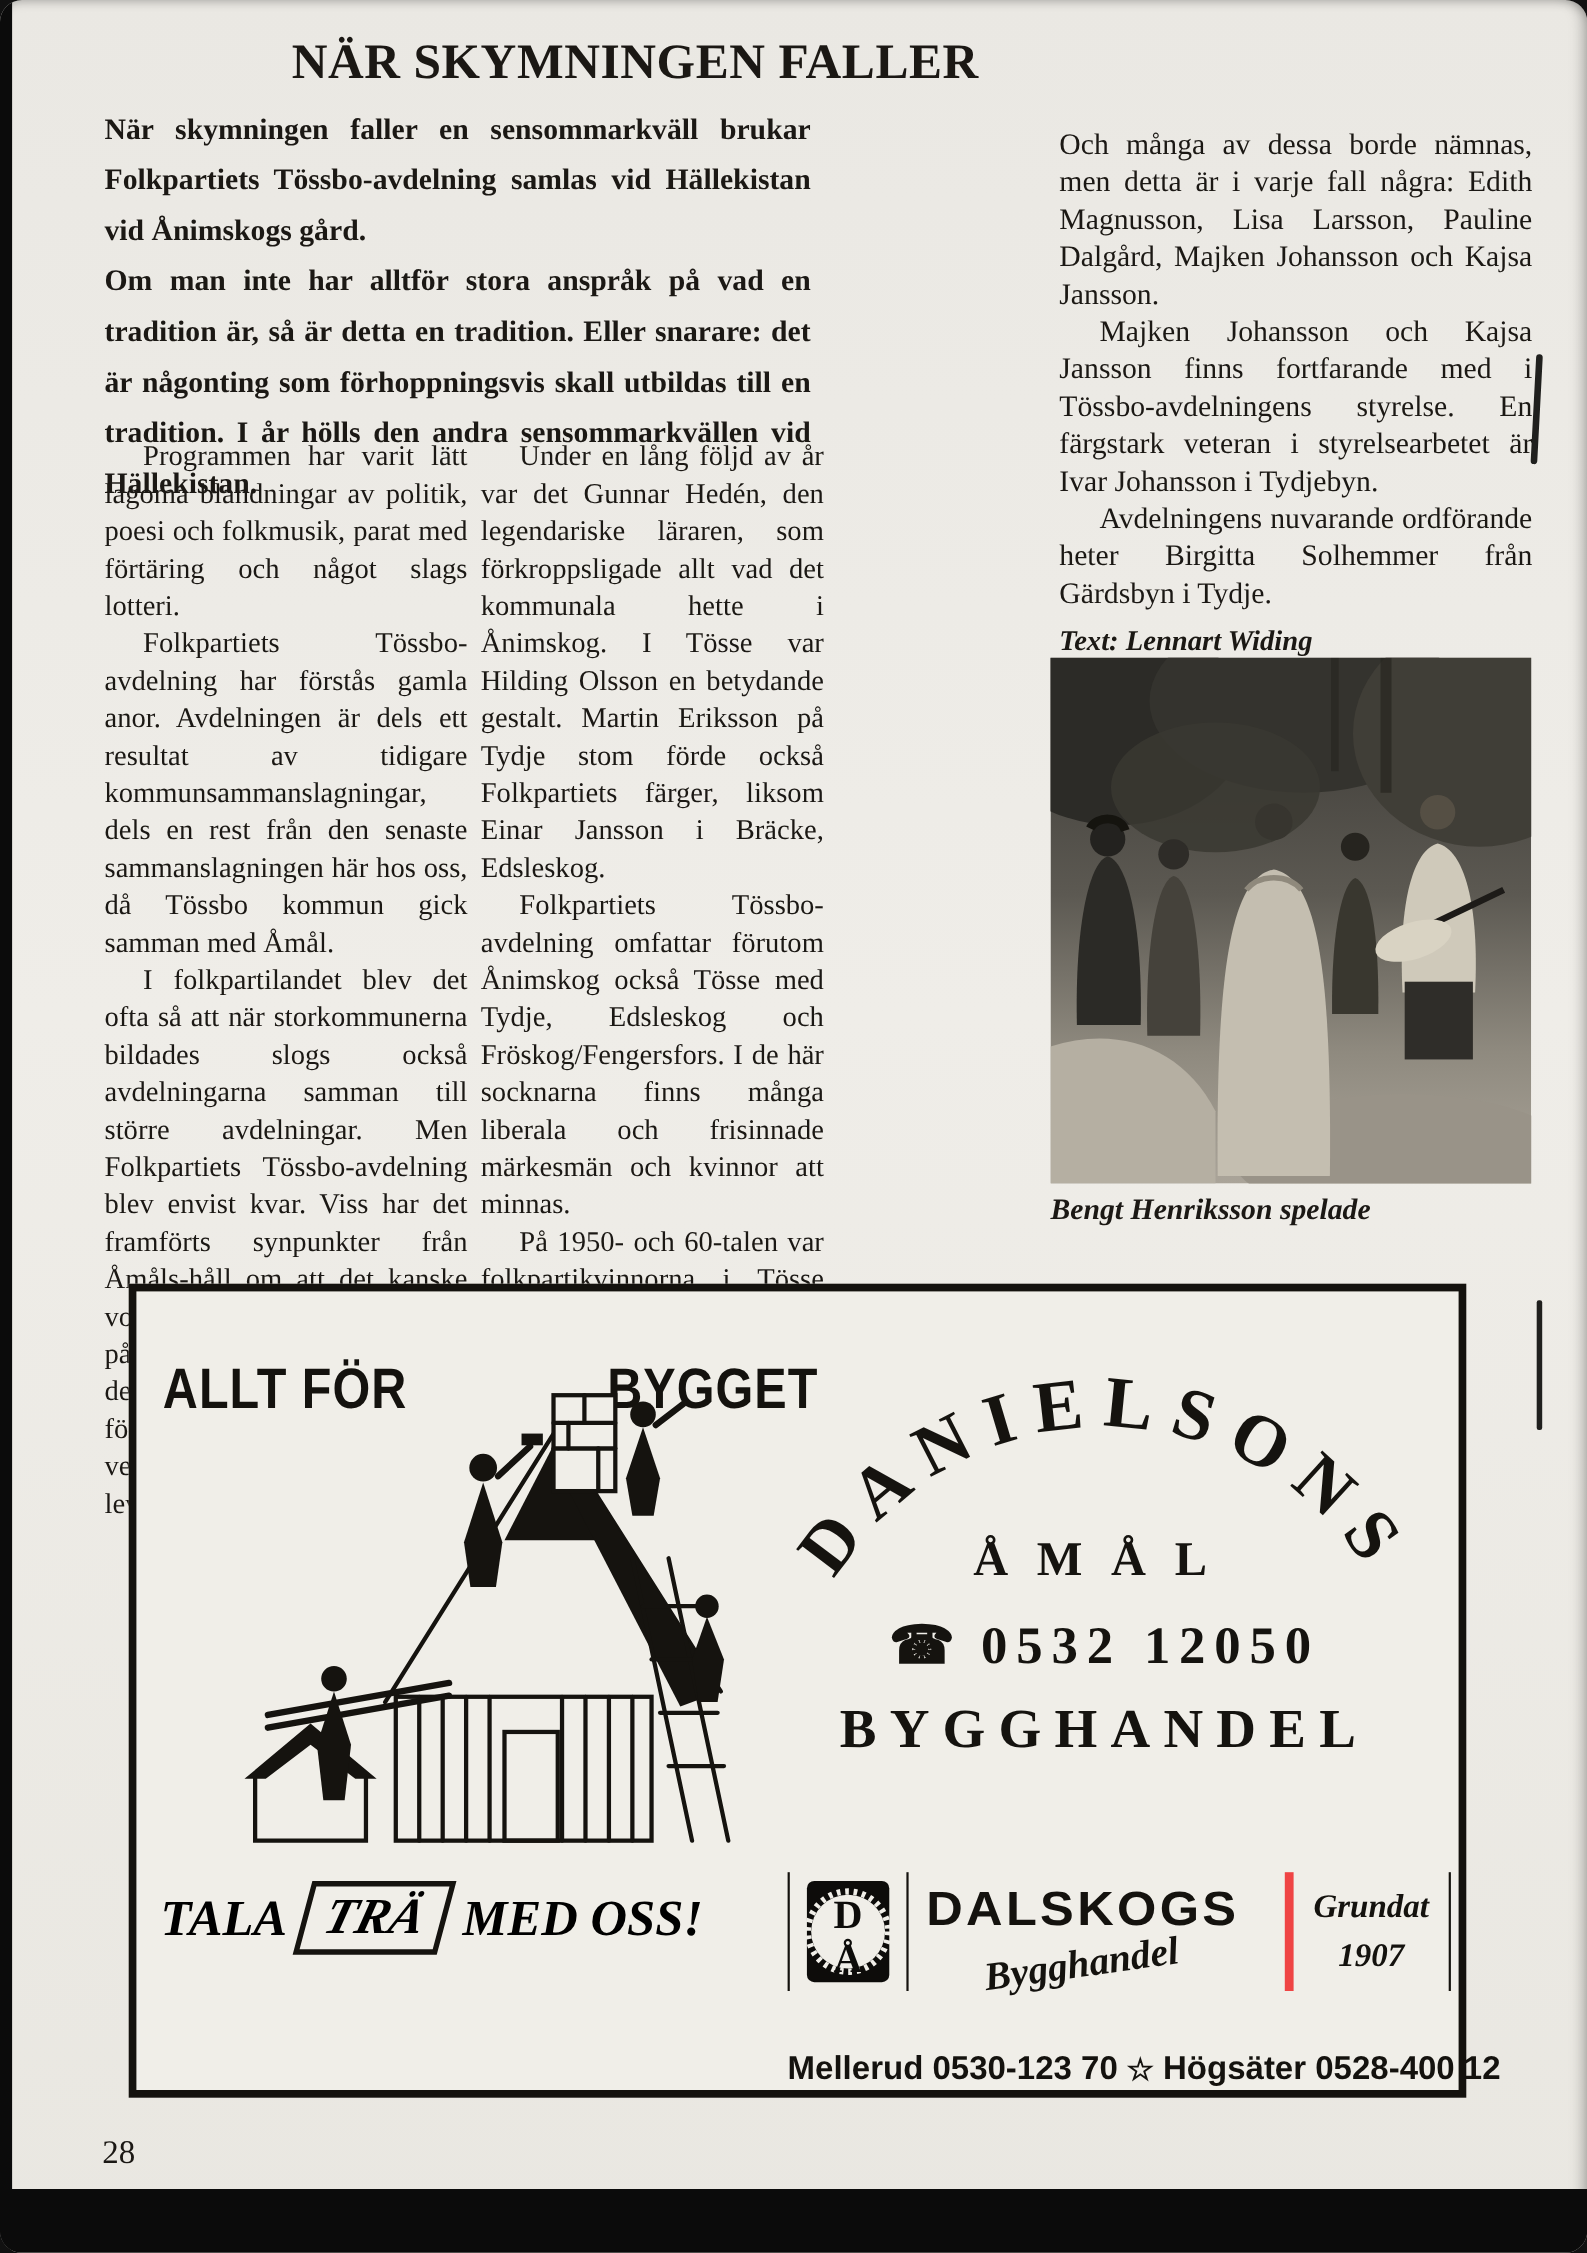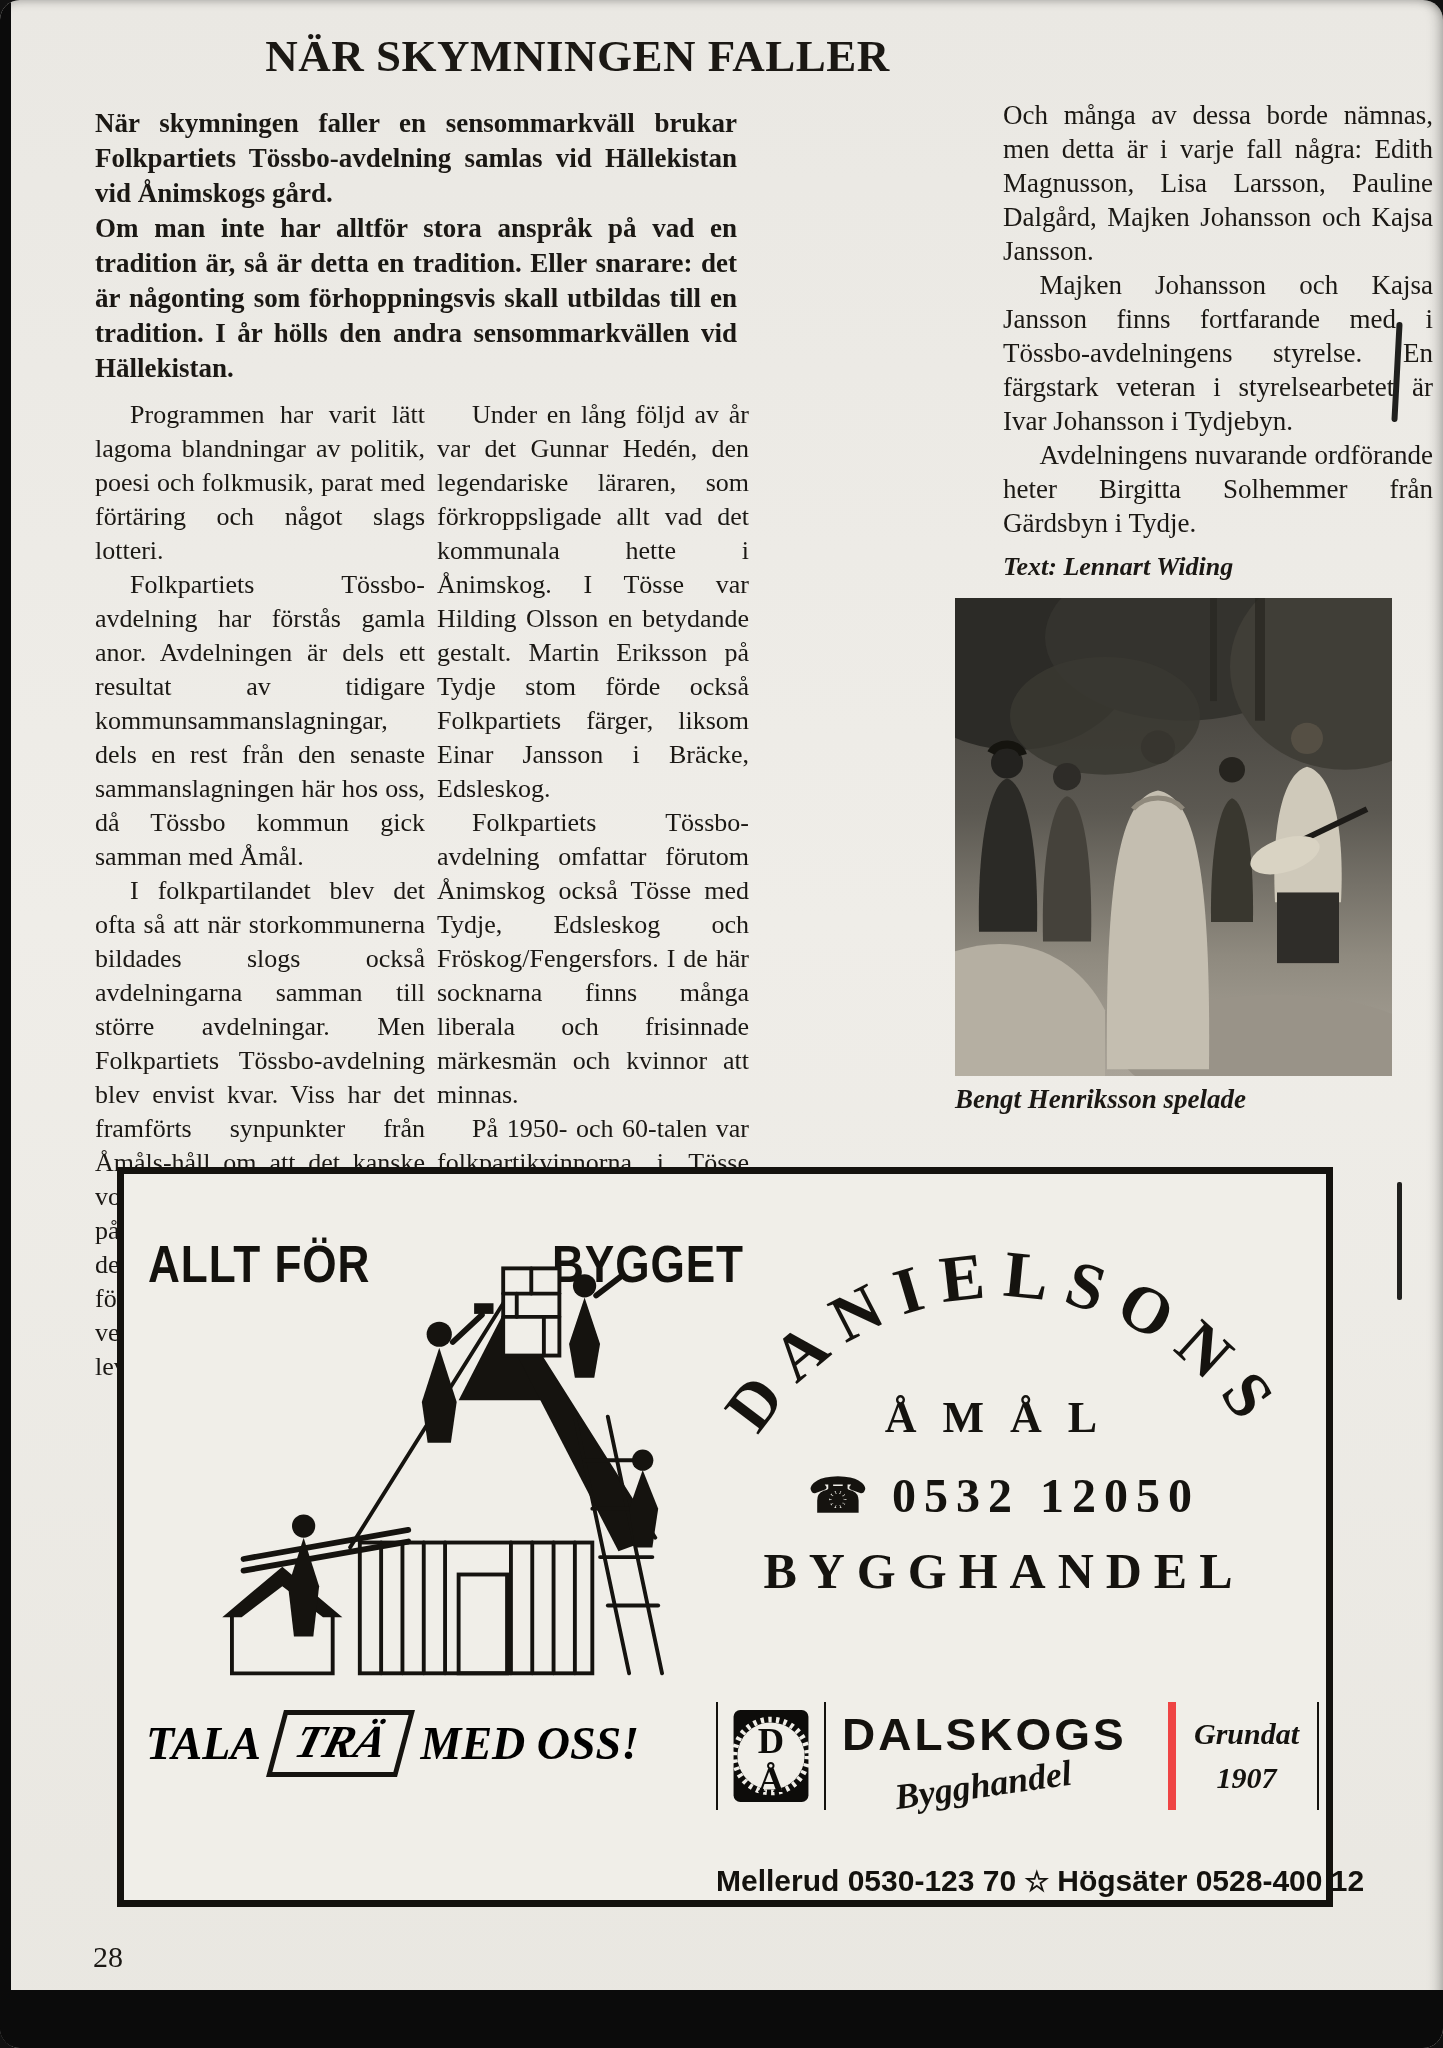"När skymningen faller en sensommarkväll" .lead { line-height: 35px -> 46px; top: 106px -> 94px }
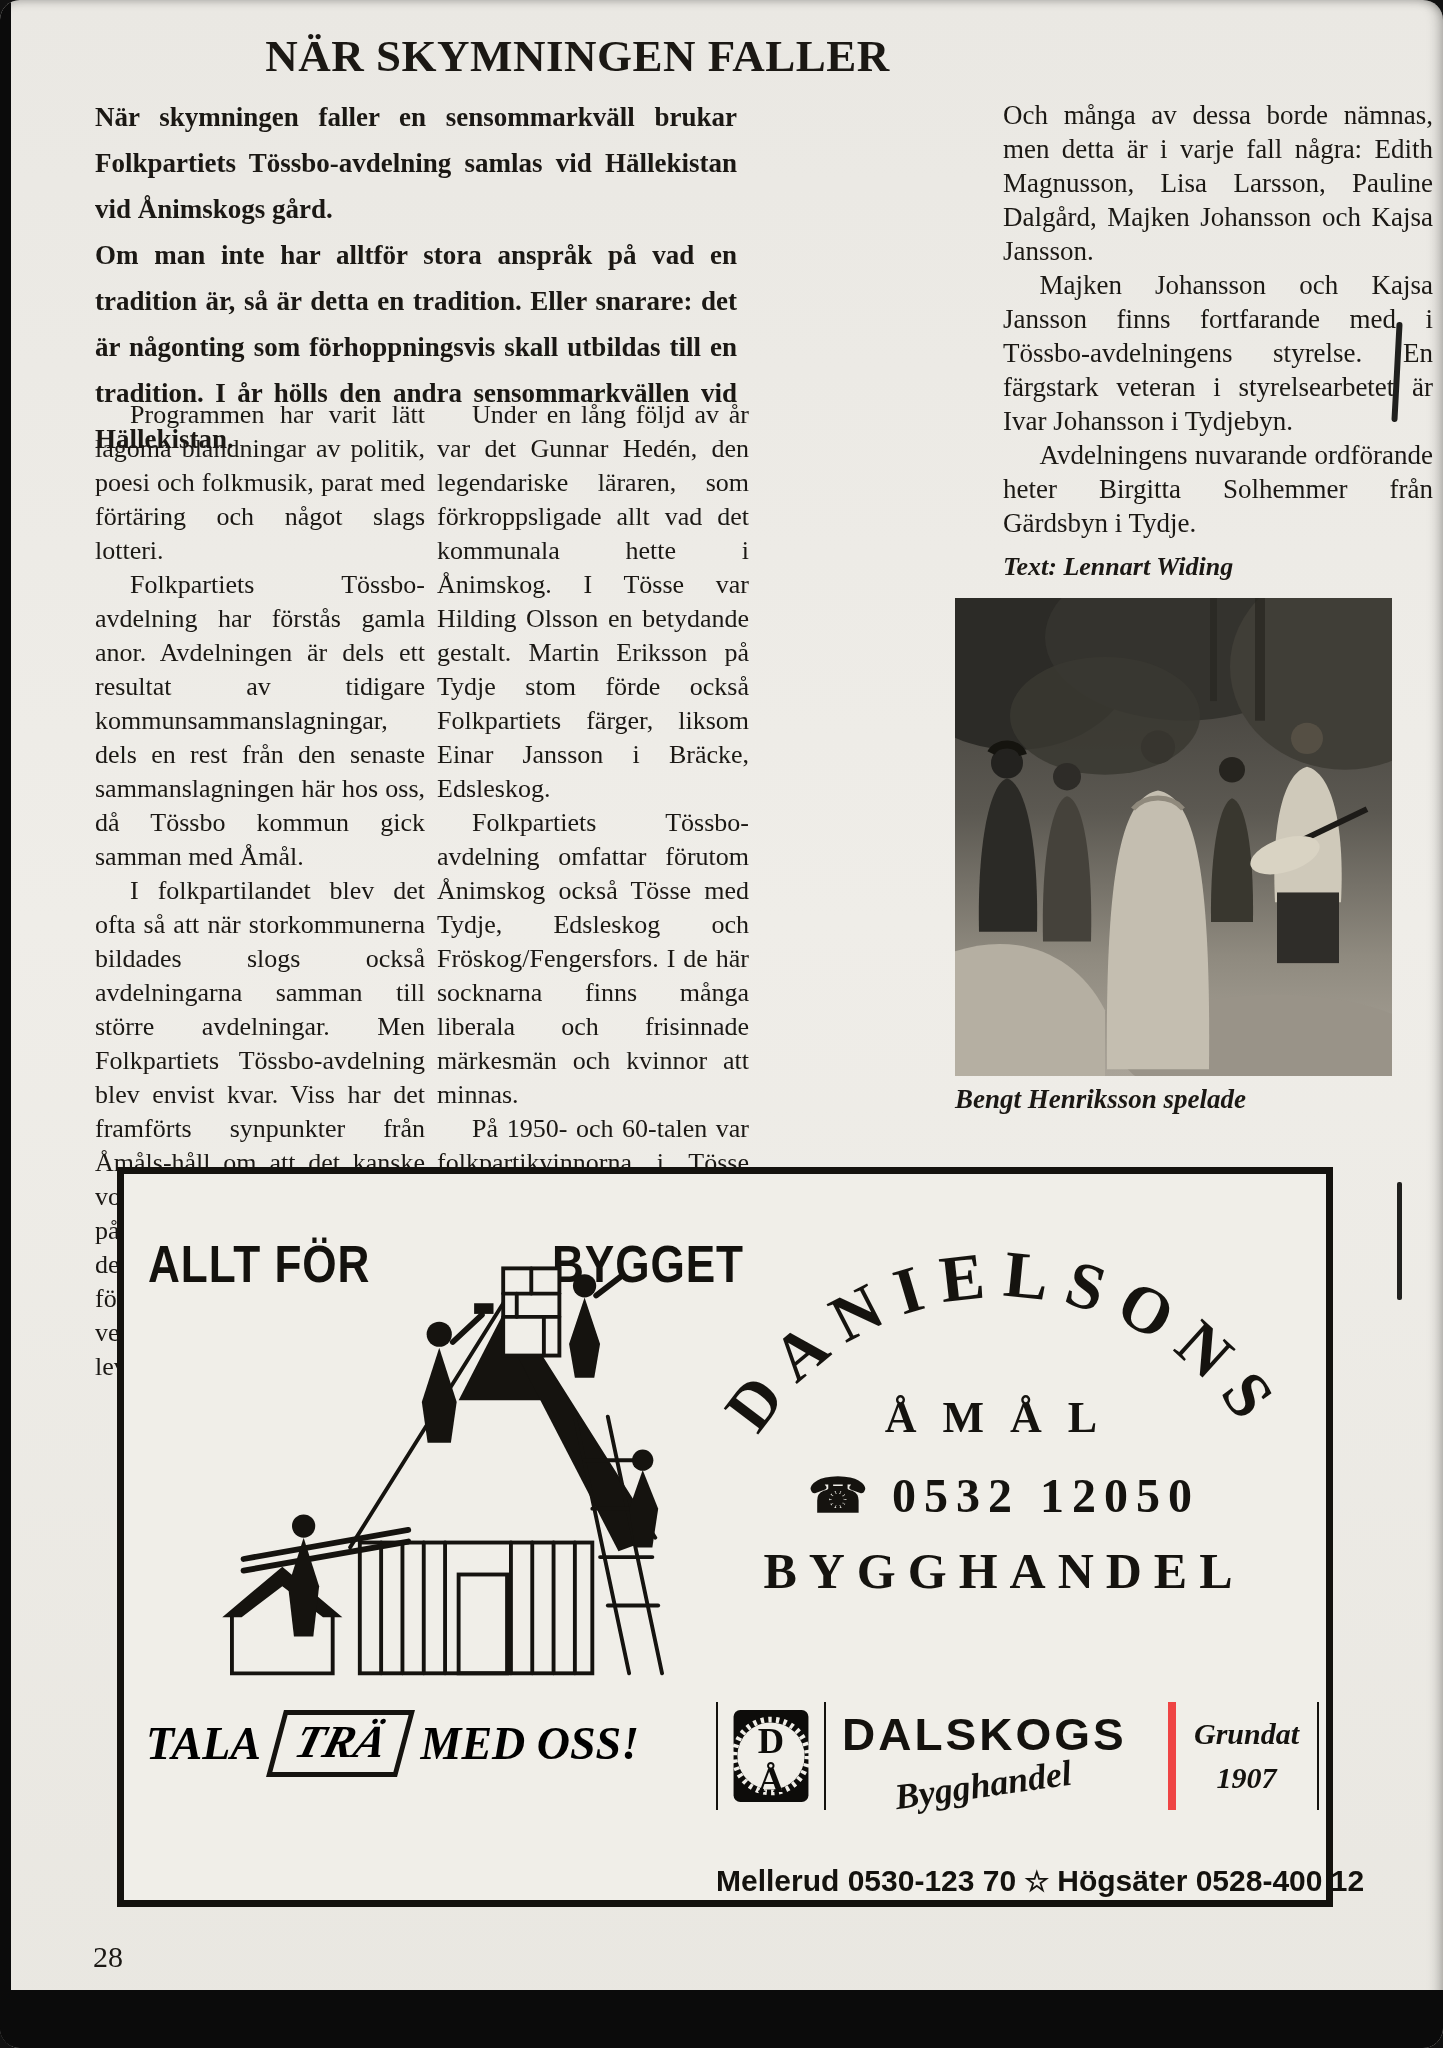"Och många av dessa borde" .col-right { margin-left: 40px -> none; top: 98px -> 114px }
